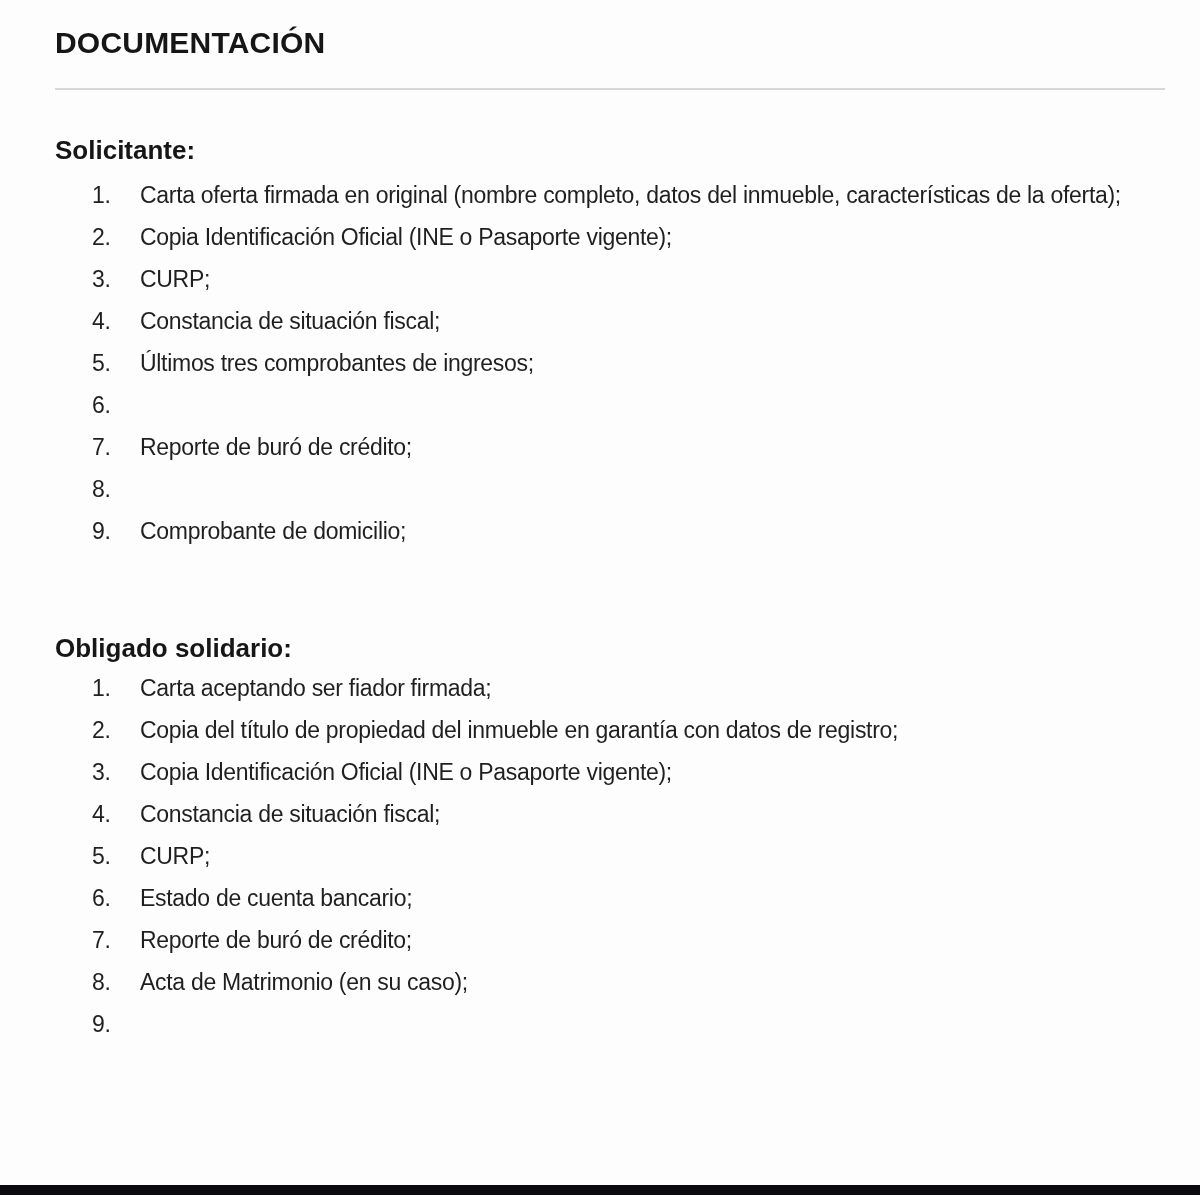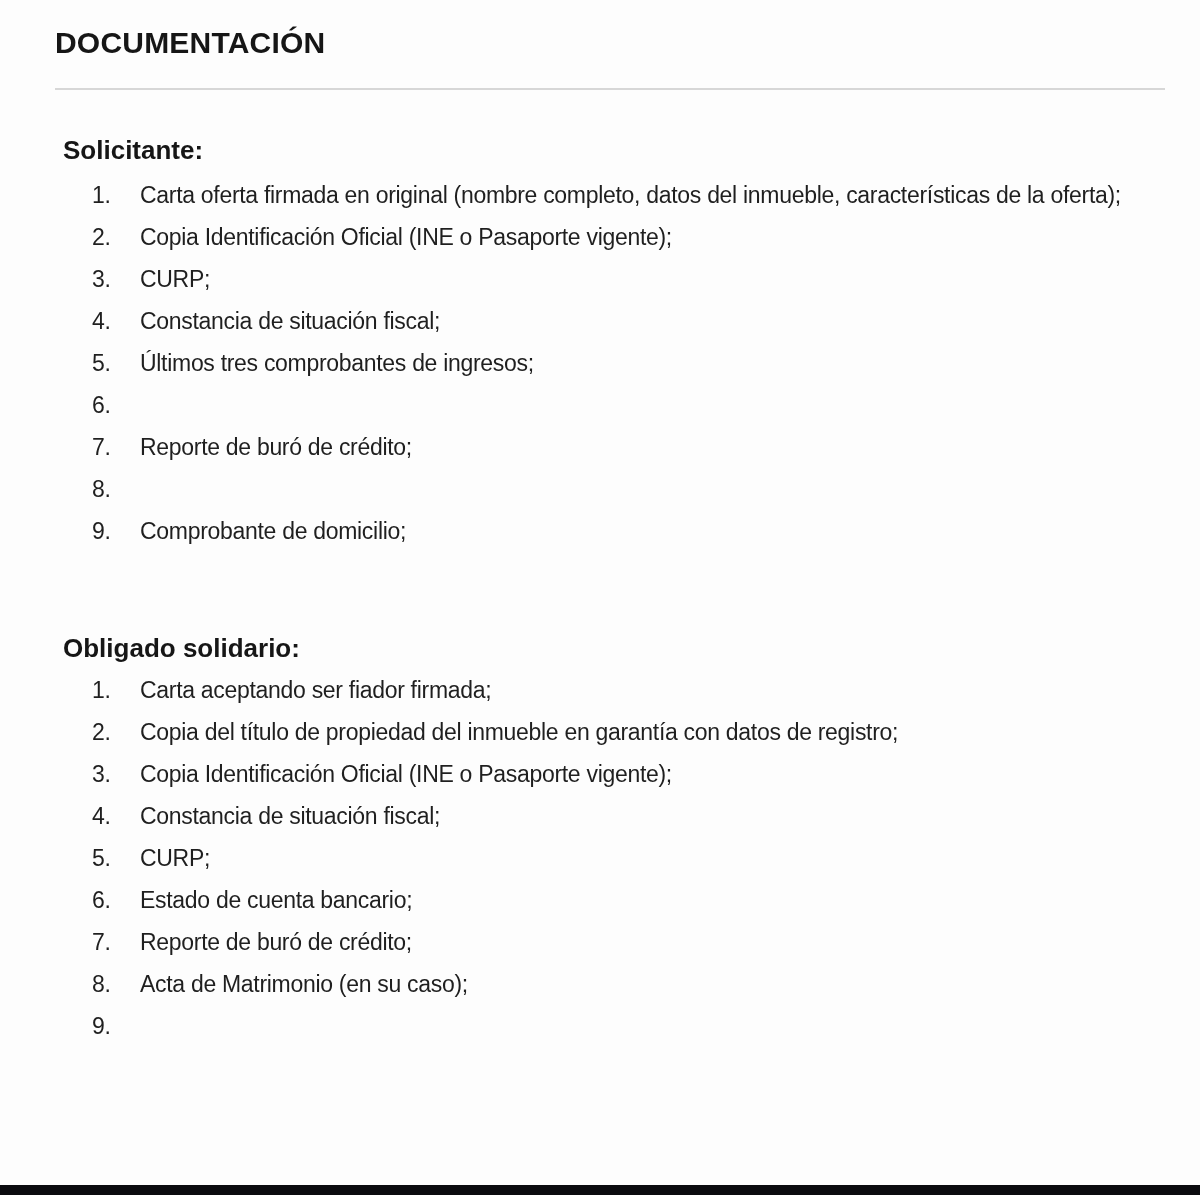"Solicitante:" .section-heading { margin: 8px -> 0 }
